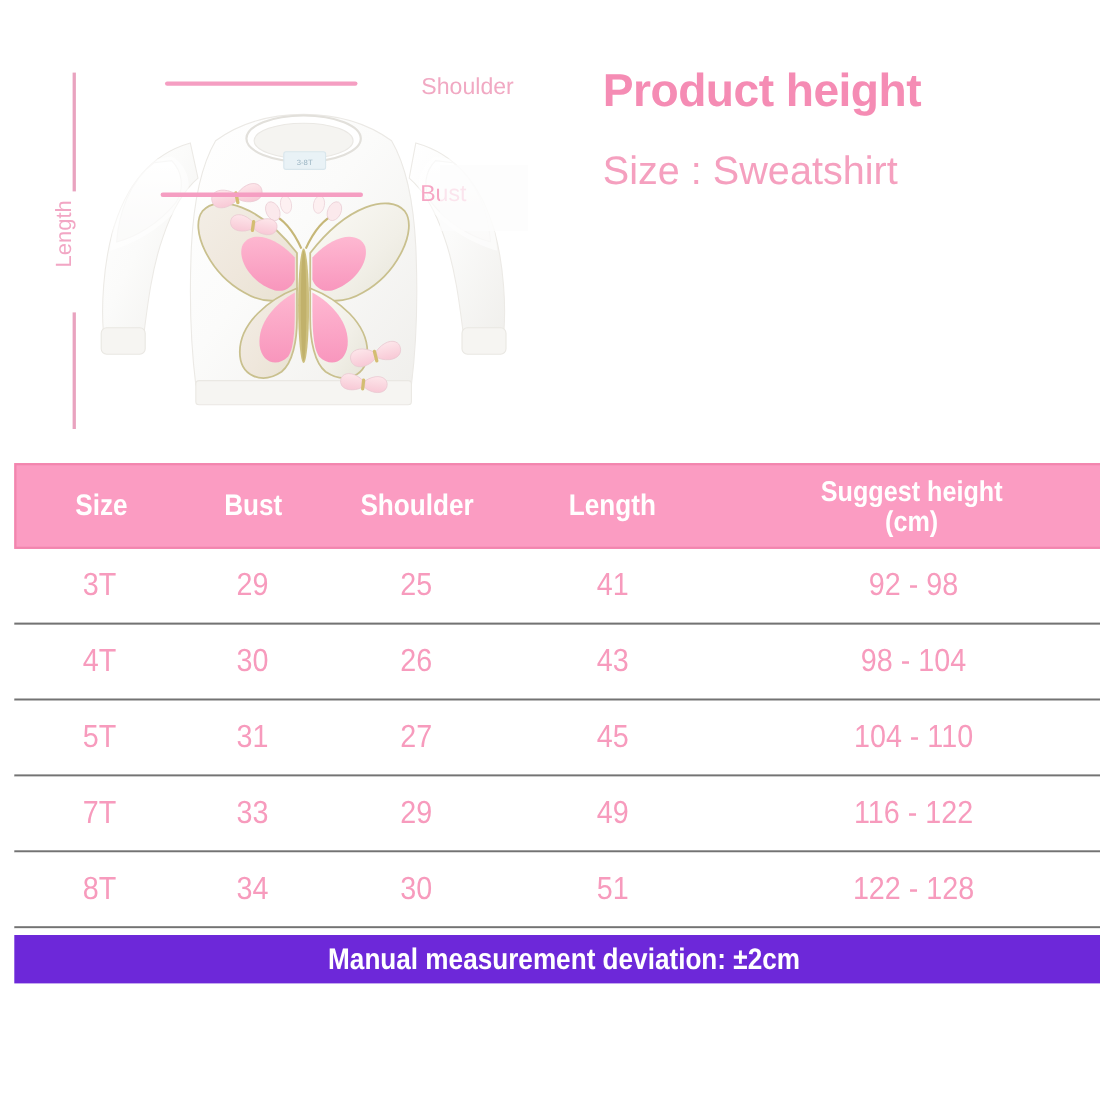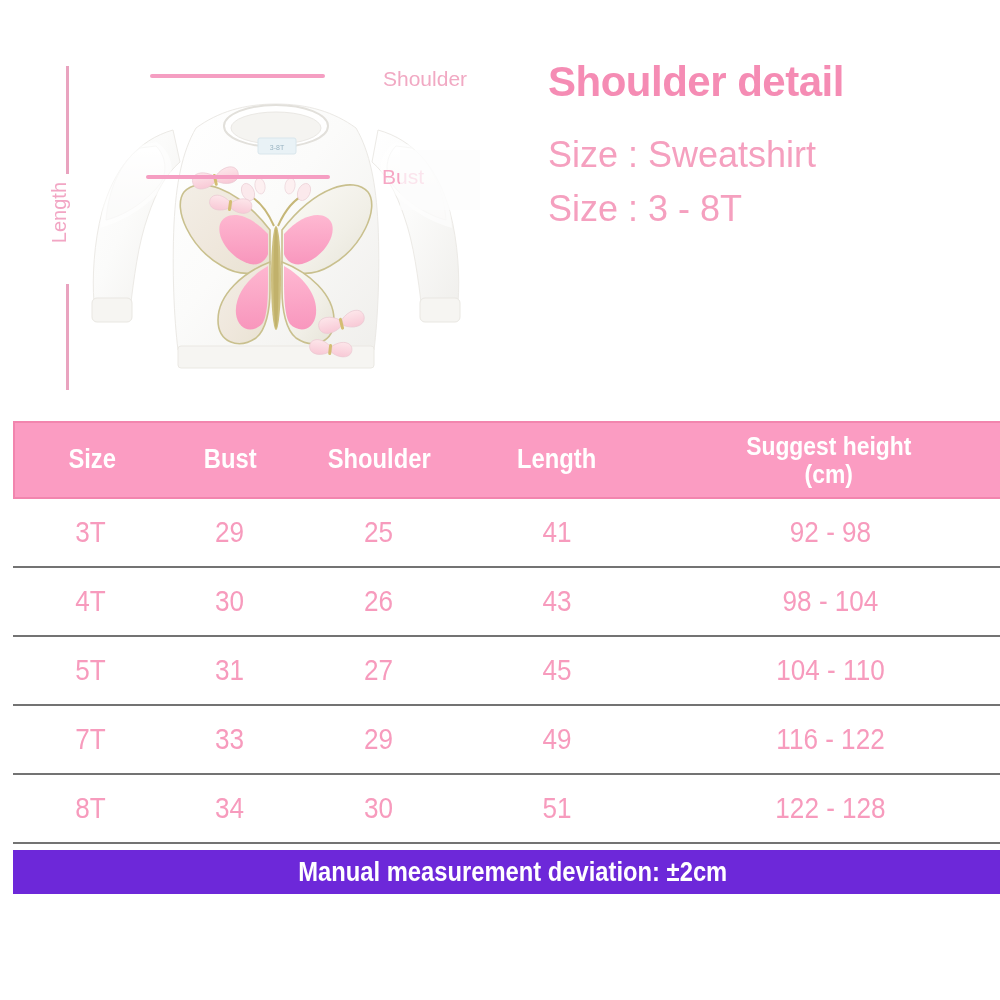"Shoulder detail" div.detail-title { text: Shoulder detail -> Product height }
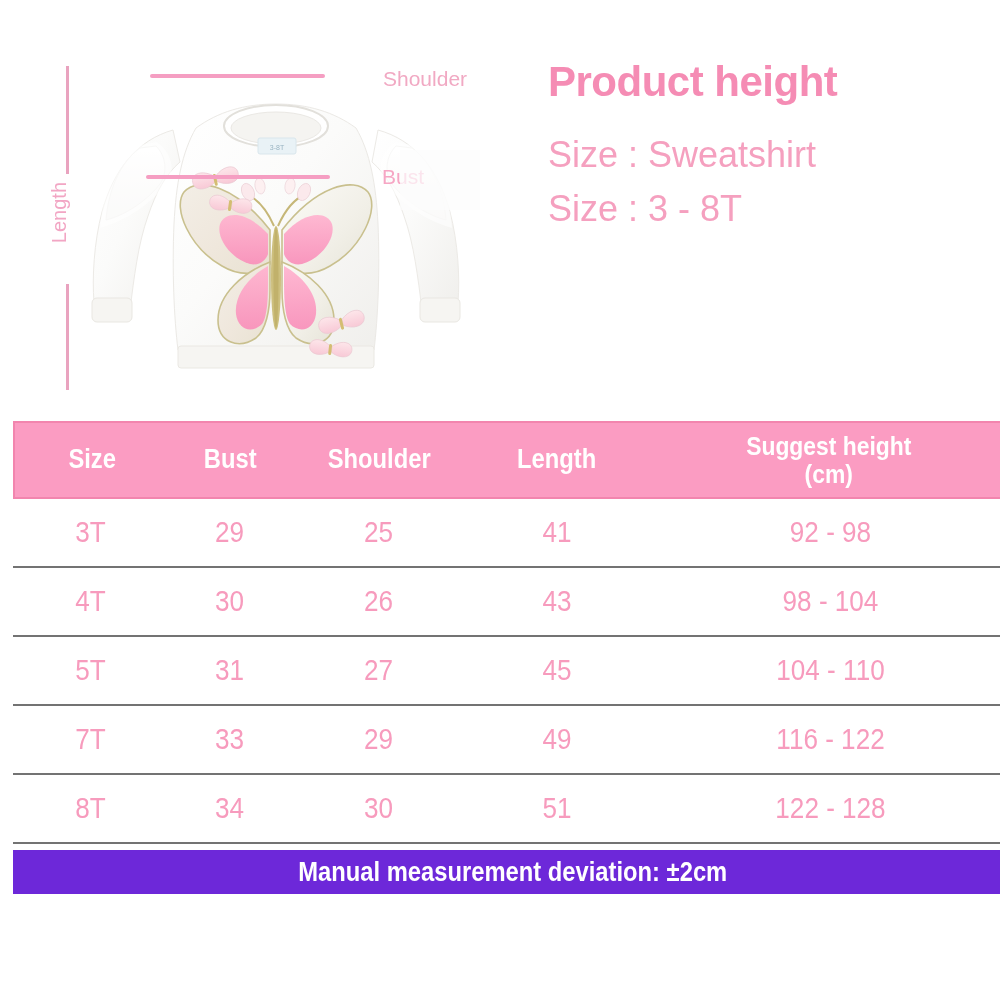"Size : 3 - 8T" div.detail-row { html: <div>Size : 3 - 8T</div> -> none }
